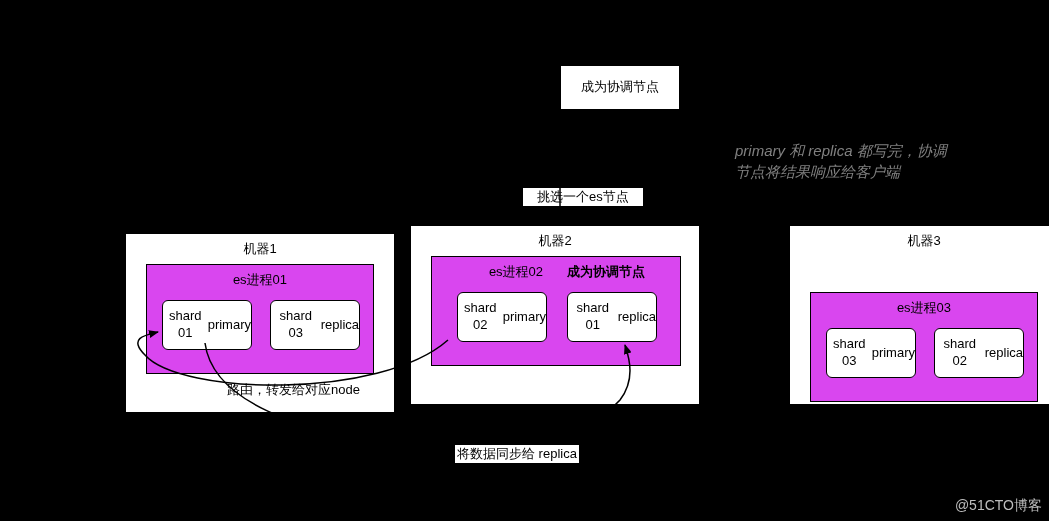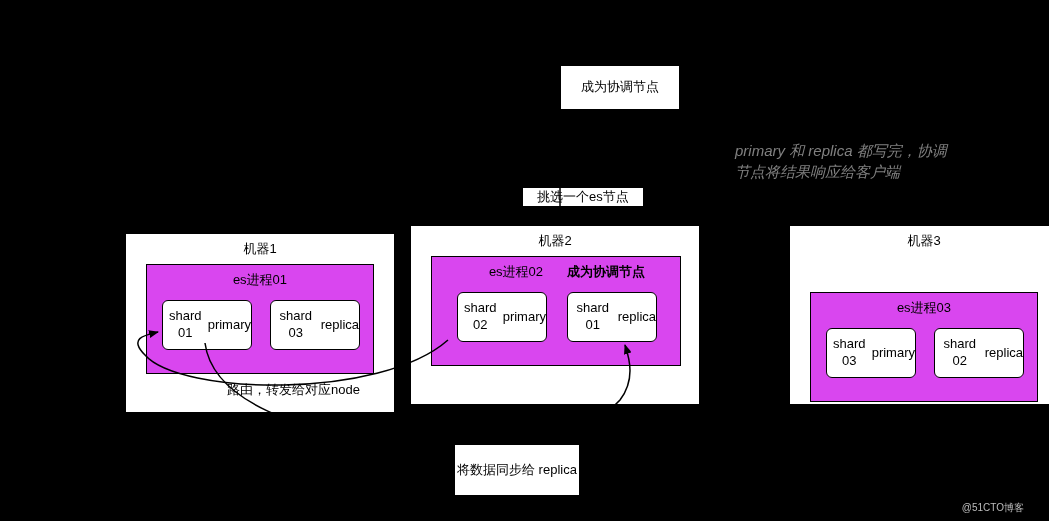"将数据同步给 replica" div.label { padding: 16px 2px -> 0 2px }
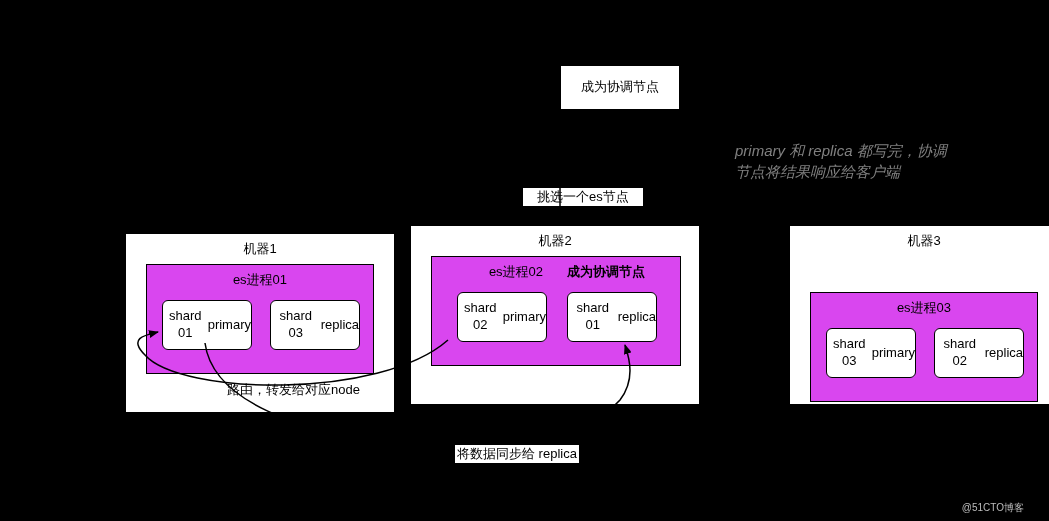"@51CTO博客" .watermark { font-size: 10px -> 14px; right: 25px -> 7px }
